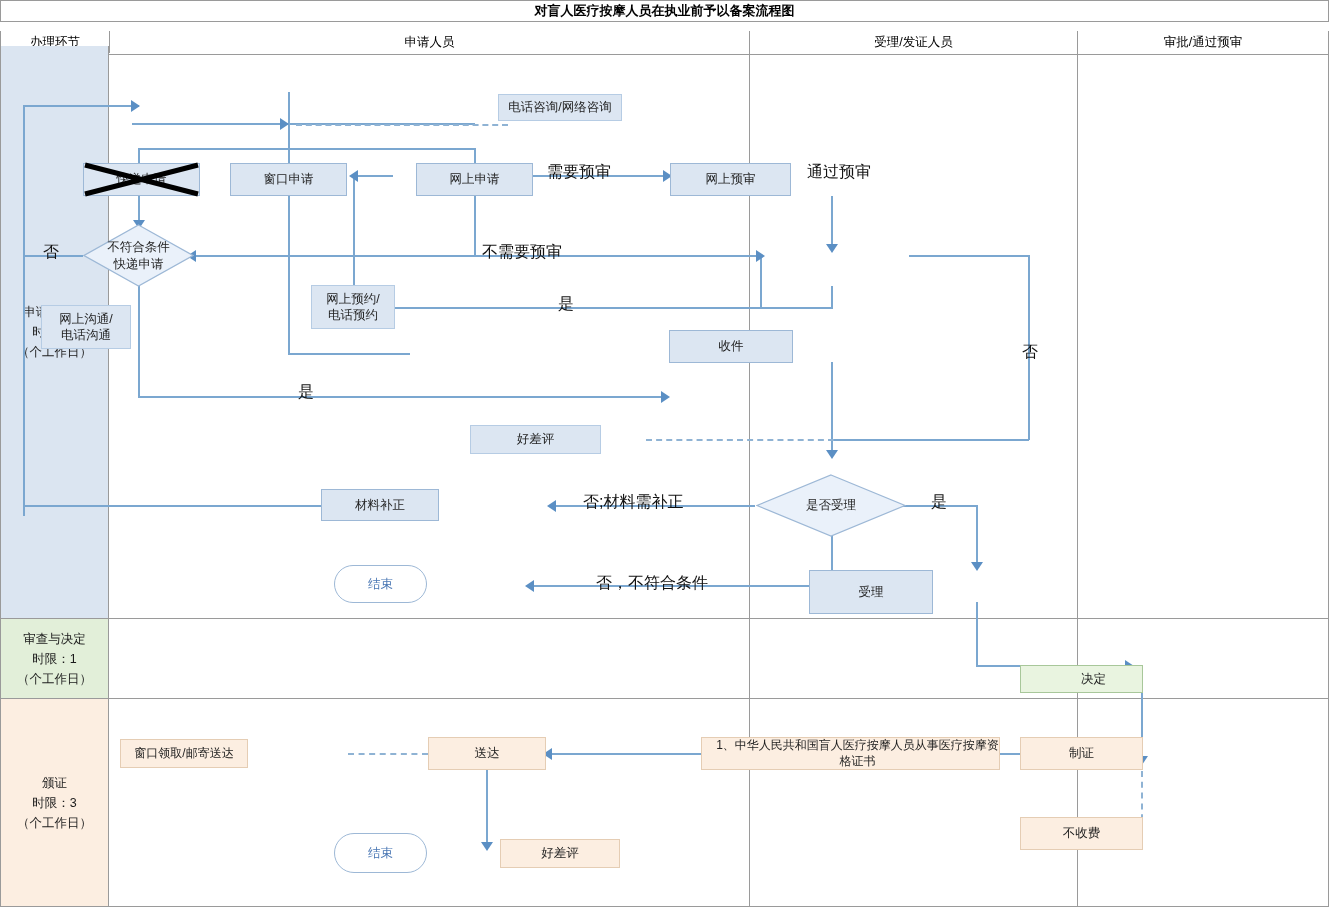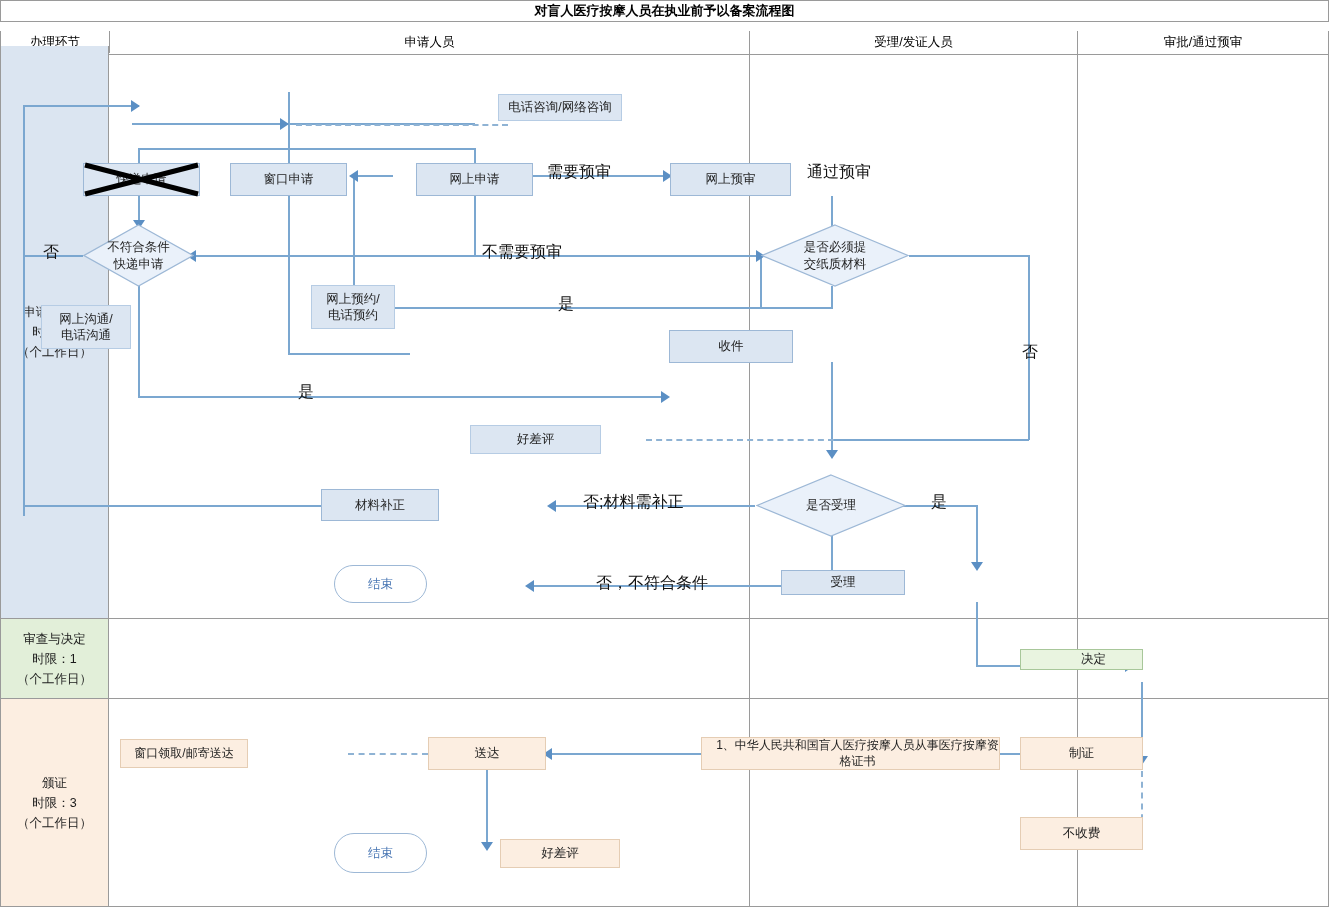"是否必须提" div.diamond-wrap { html: <div> <svg> <polygon></polygon> </svg> <div> <span>是否必须提</span> <span>交纸质材料</span> </div> </div> -> none }
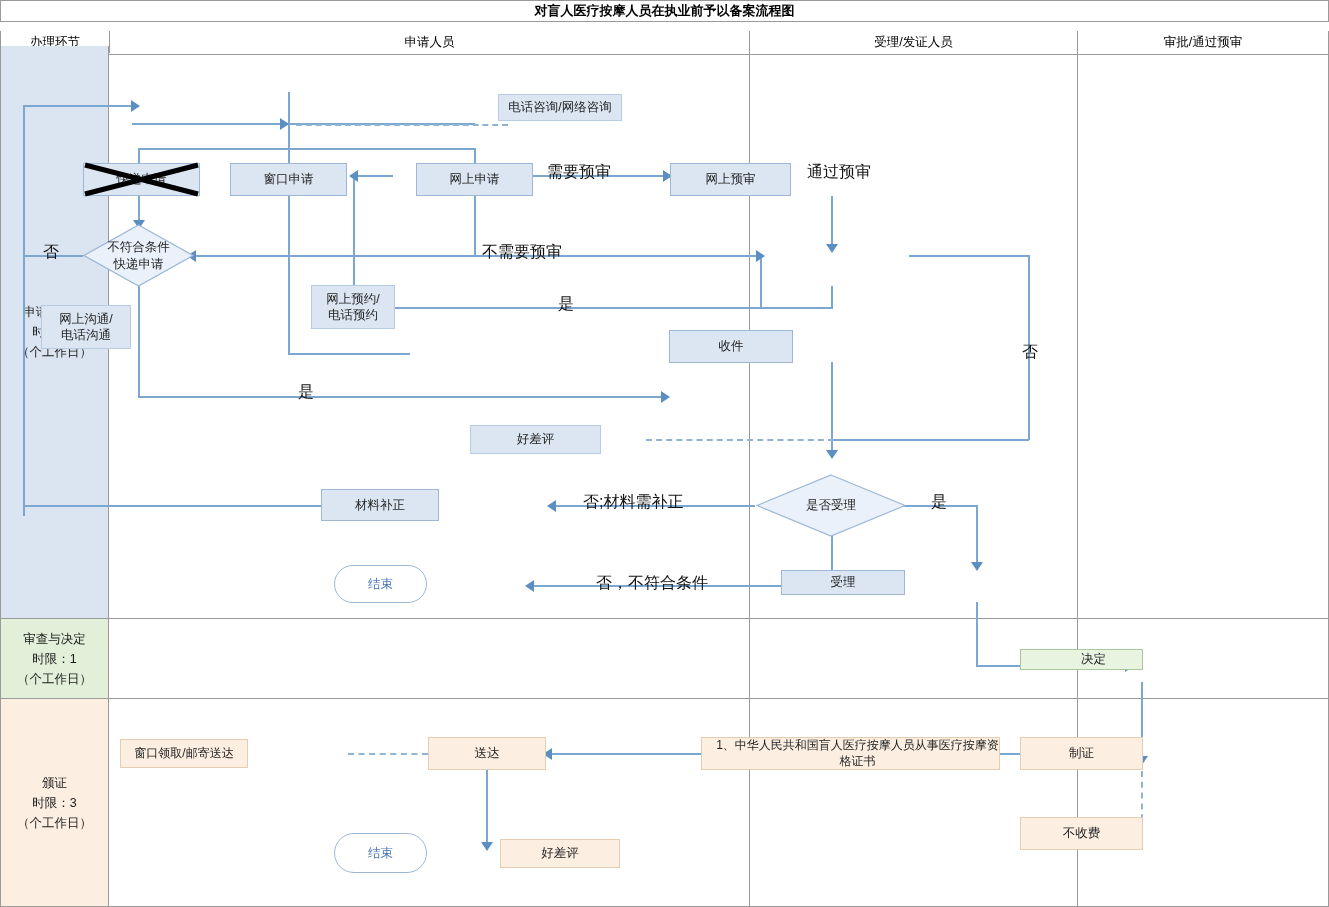"受理" div.node { height: 25px -> 44px; left: 780px -> 808px }
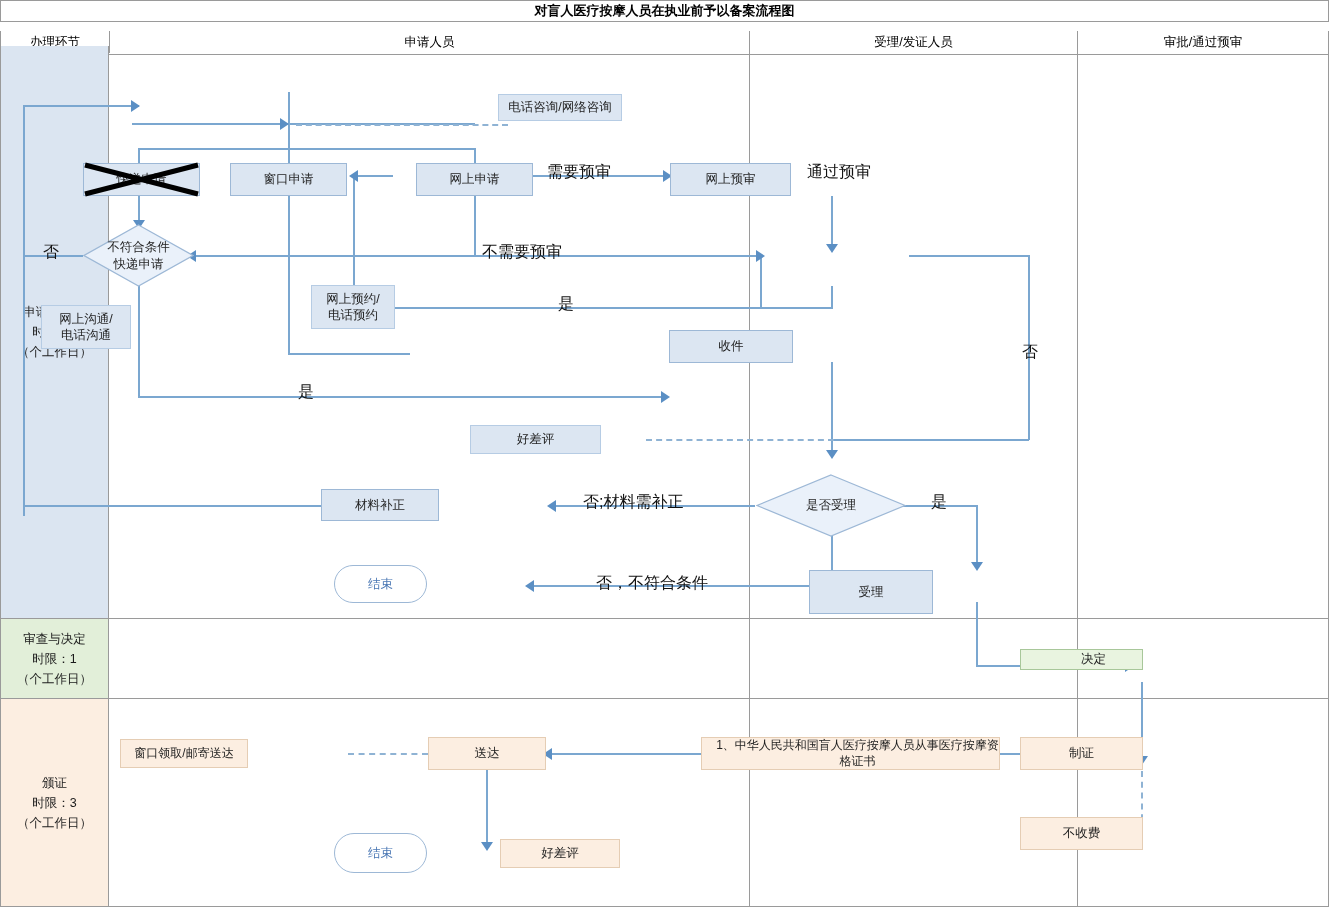"决定" div.node { height: 21px -> 28px; top: 603px -> 619px }
